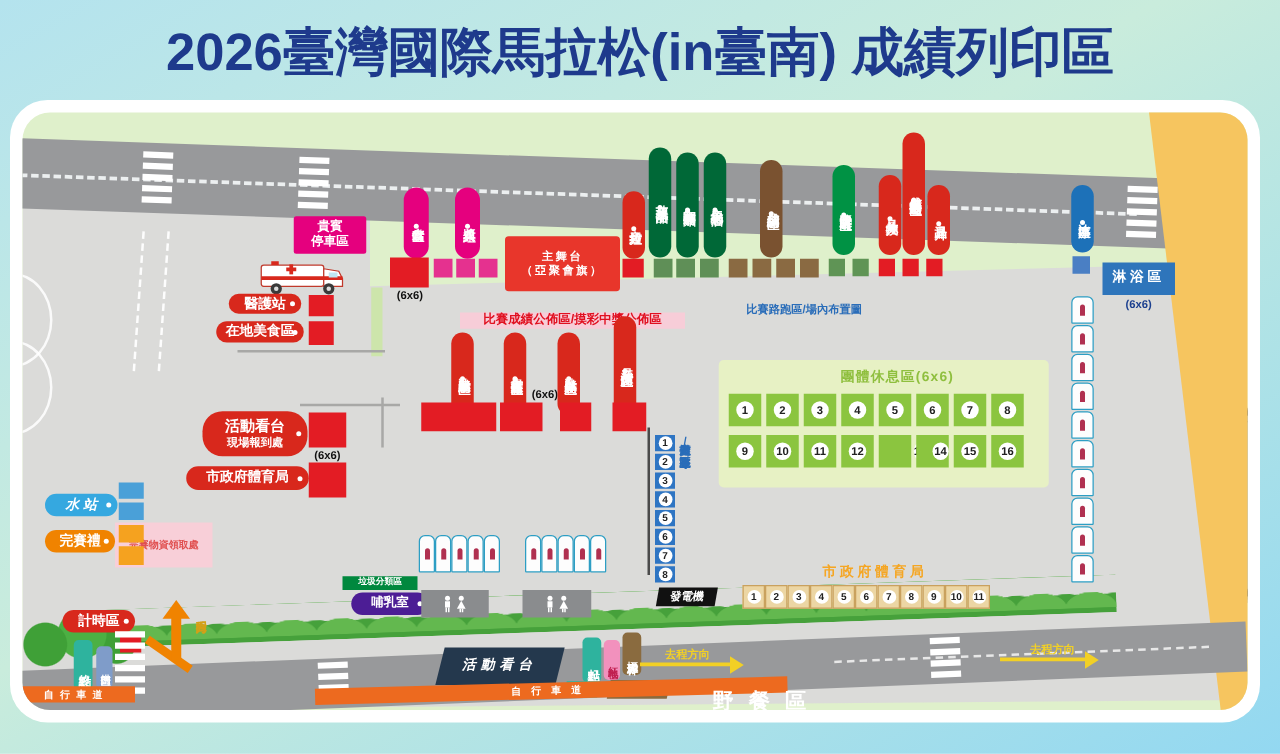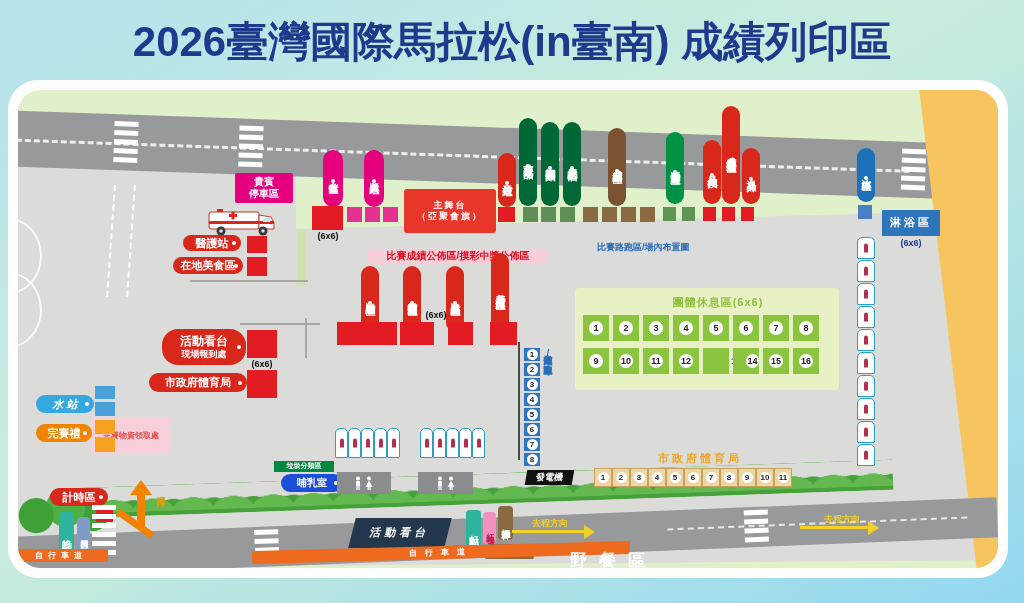"哺乳室" div.hpill { background: #1d4ed8 -> #4c1d95 }
